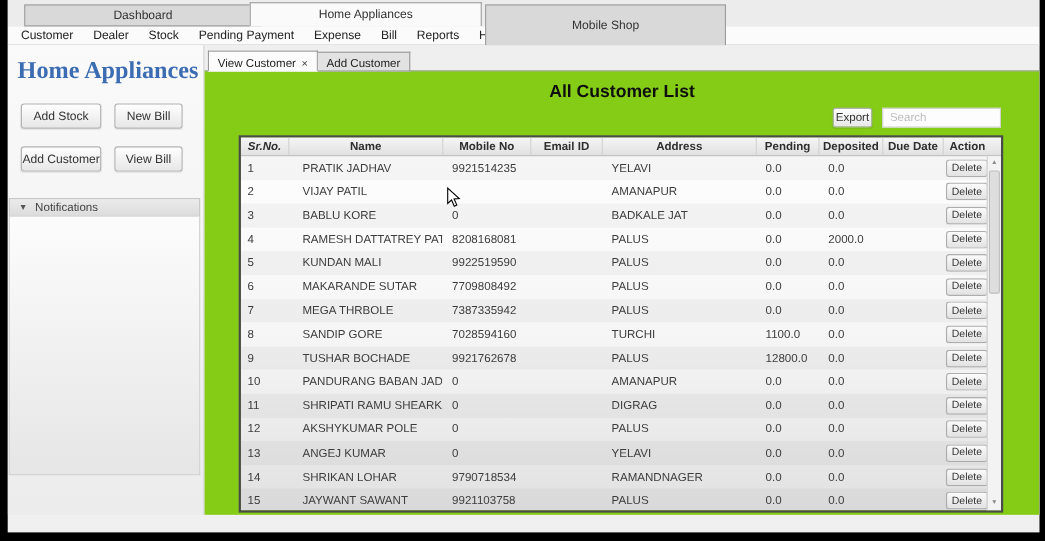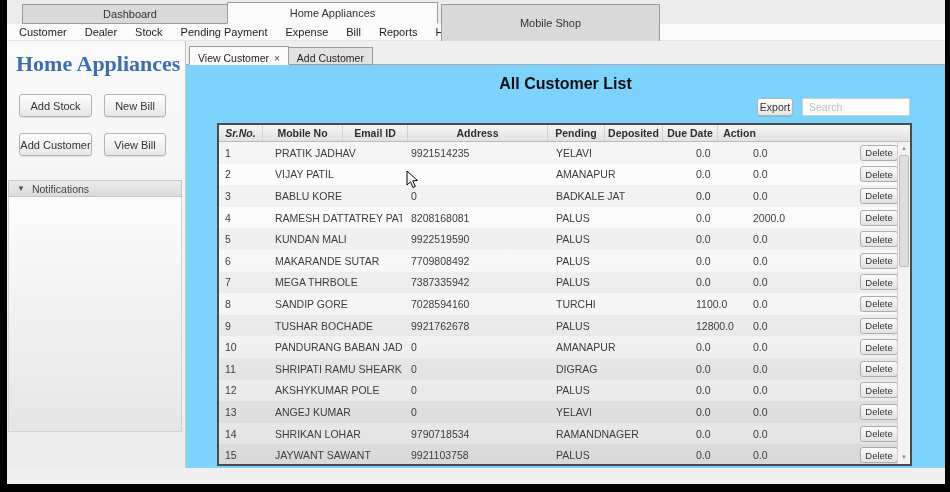"All Customer List" .panel { background: #7dd3fc -> #84cc16 }
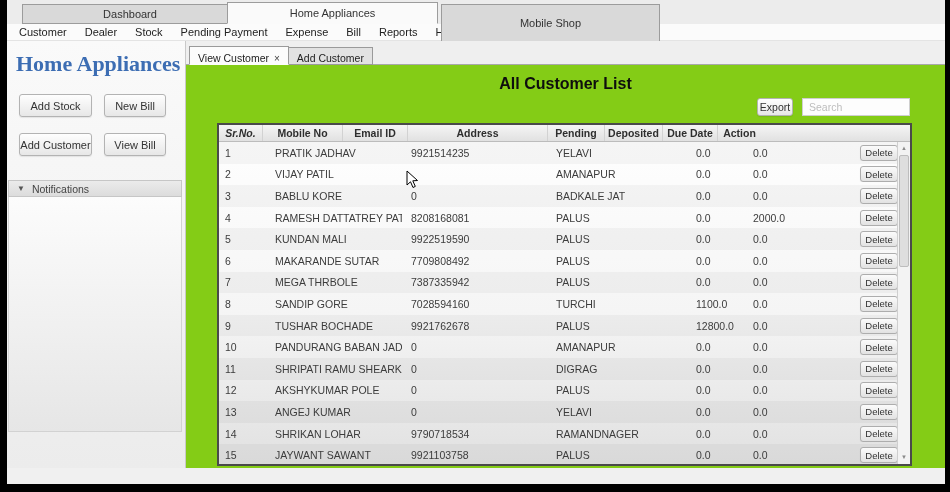"Name" div.th { html: none -> <div>Name</div> }
